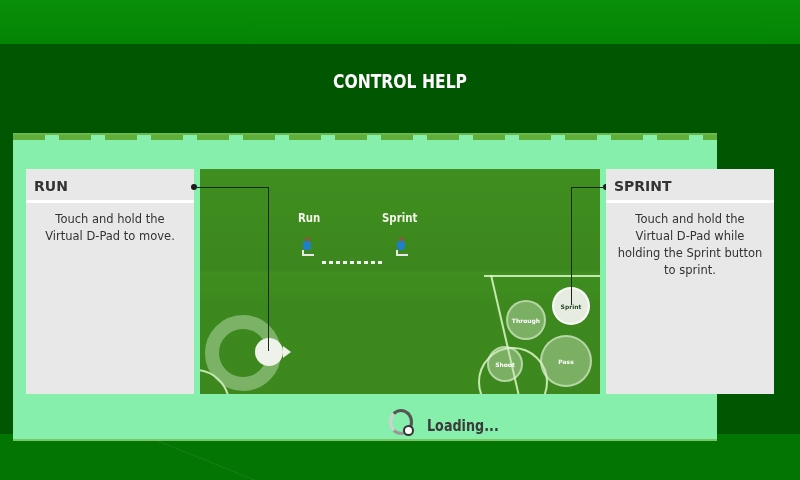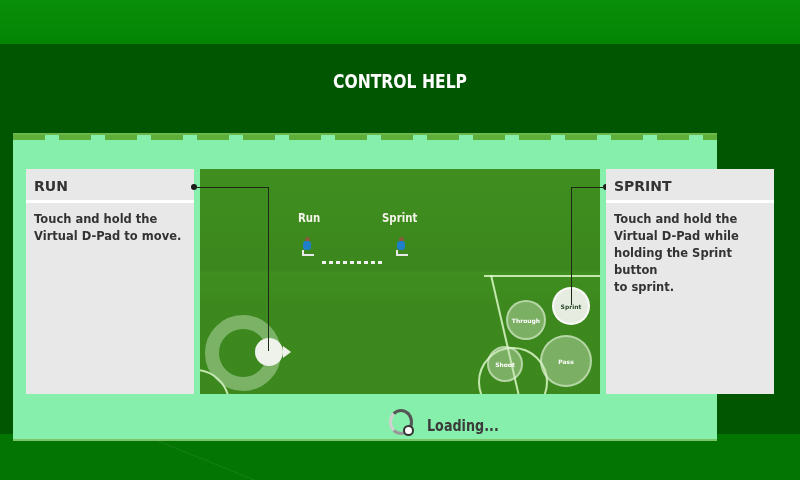"Touch and hold the" .panel-body { font-weight: bold -> normal; text-align: none -> center }
